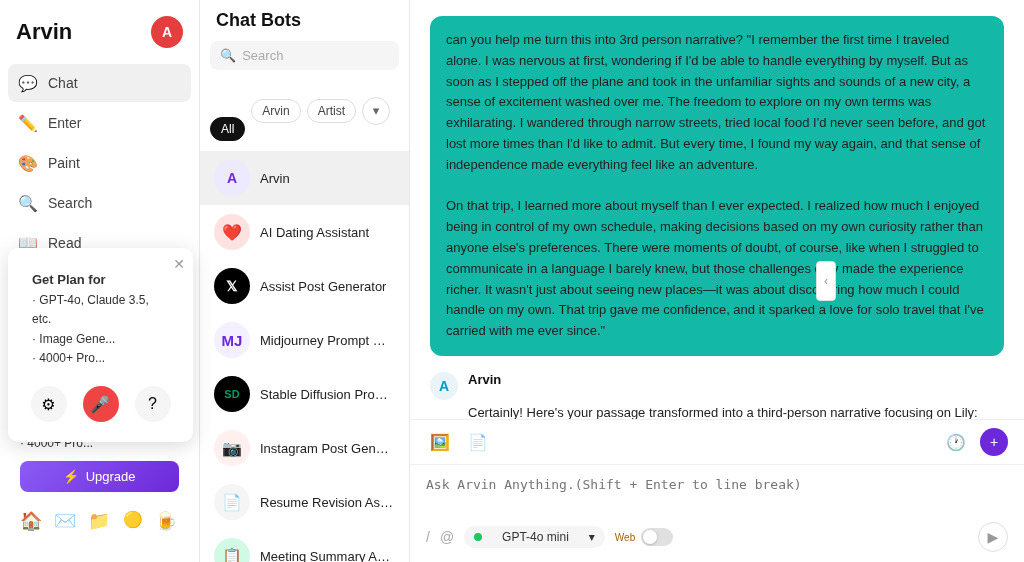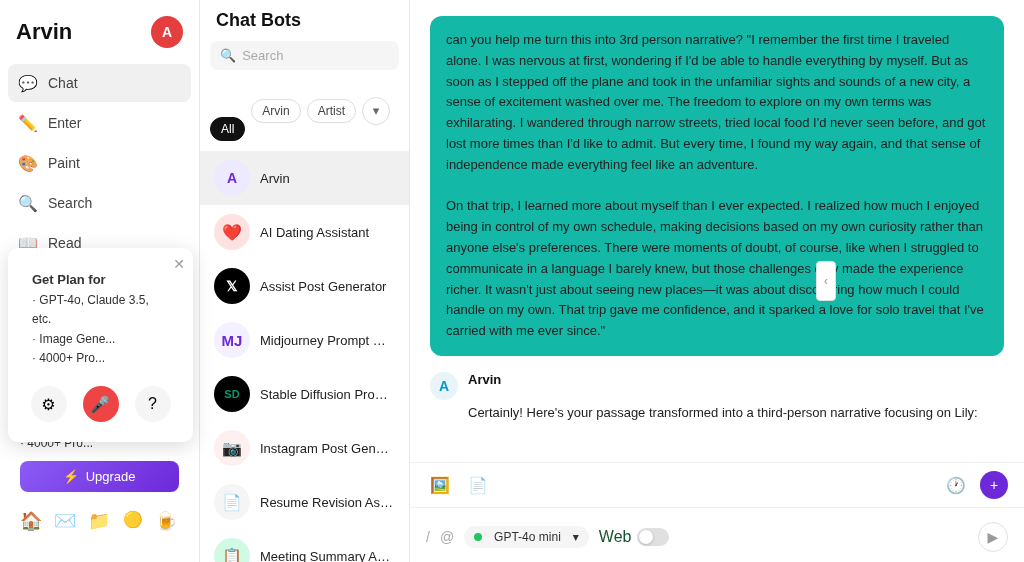"Ask Arvin Anything.(Shift + Enter" textarea.chat-input { html: none -> <textarea></textarea> }
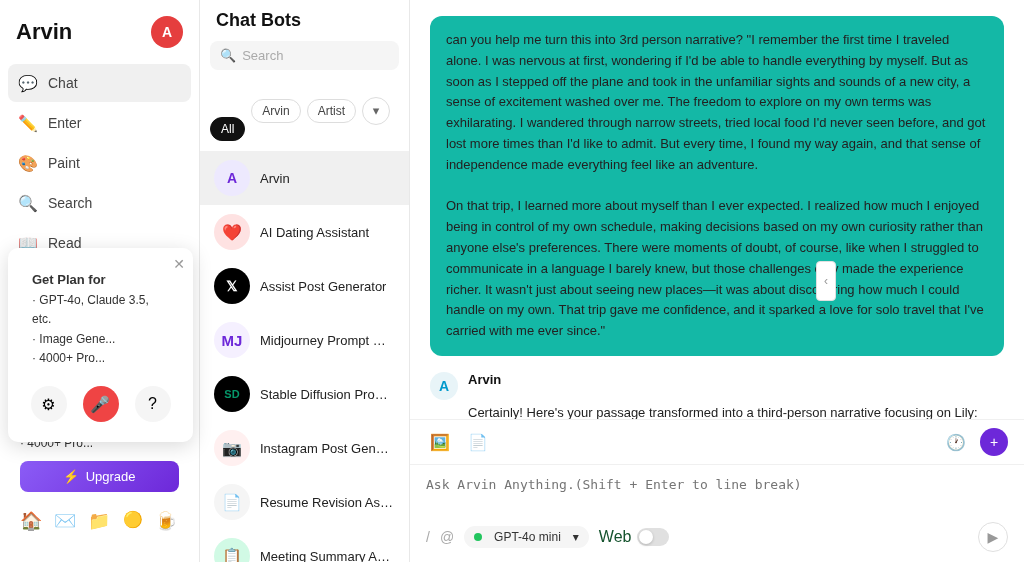"GPT-4o mini" .model-selector { gap: 12px -> 20px }
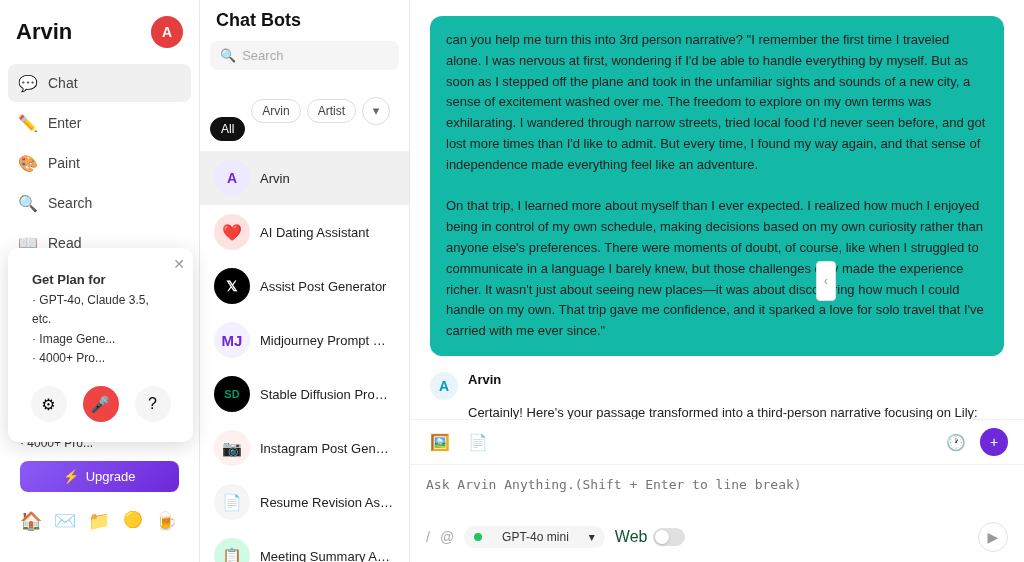"Web" .web-toggle { color: #14532d -> #a16207; font-size: 16px -> 10px }
